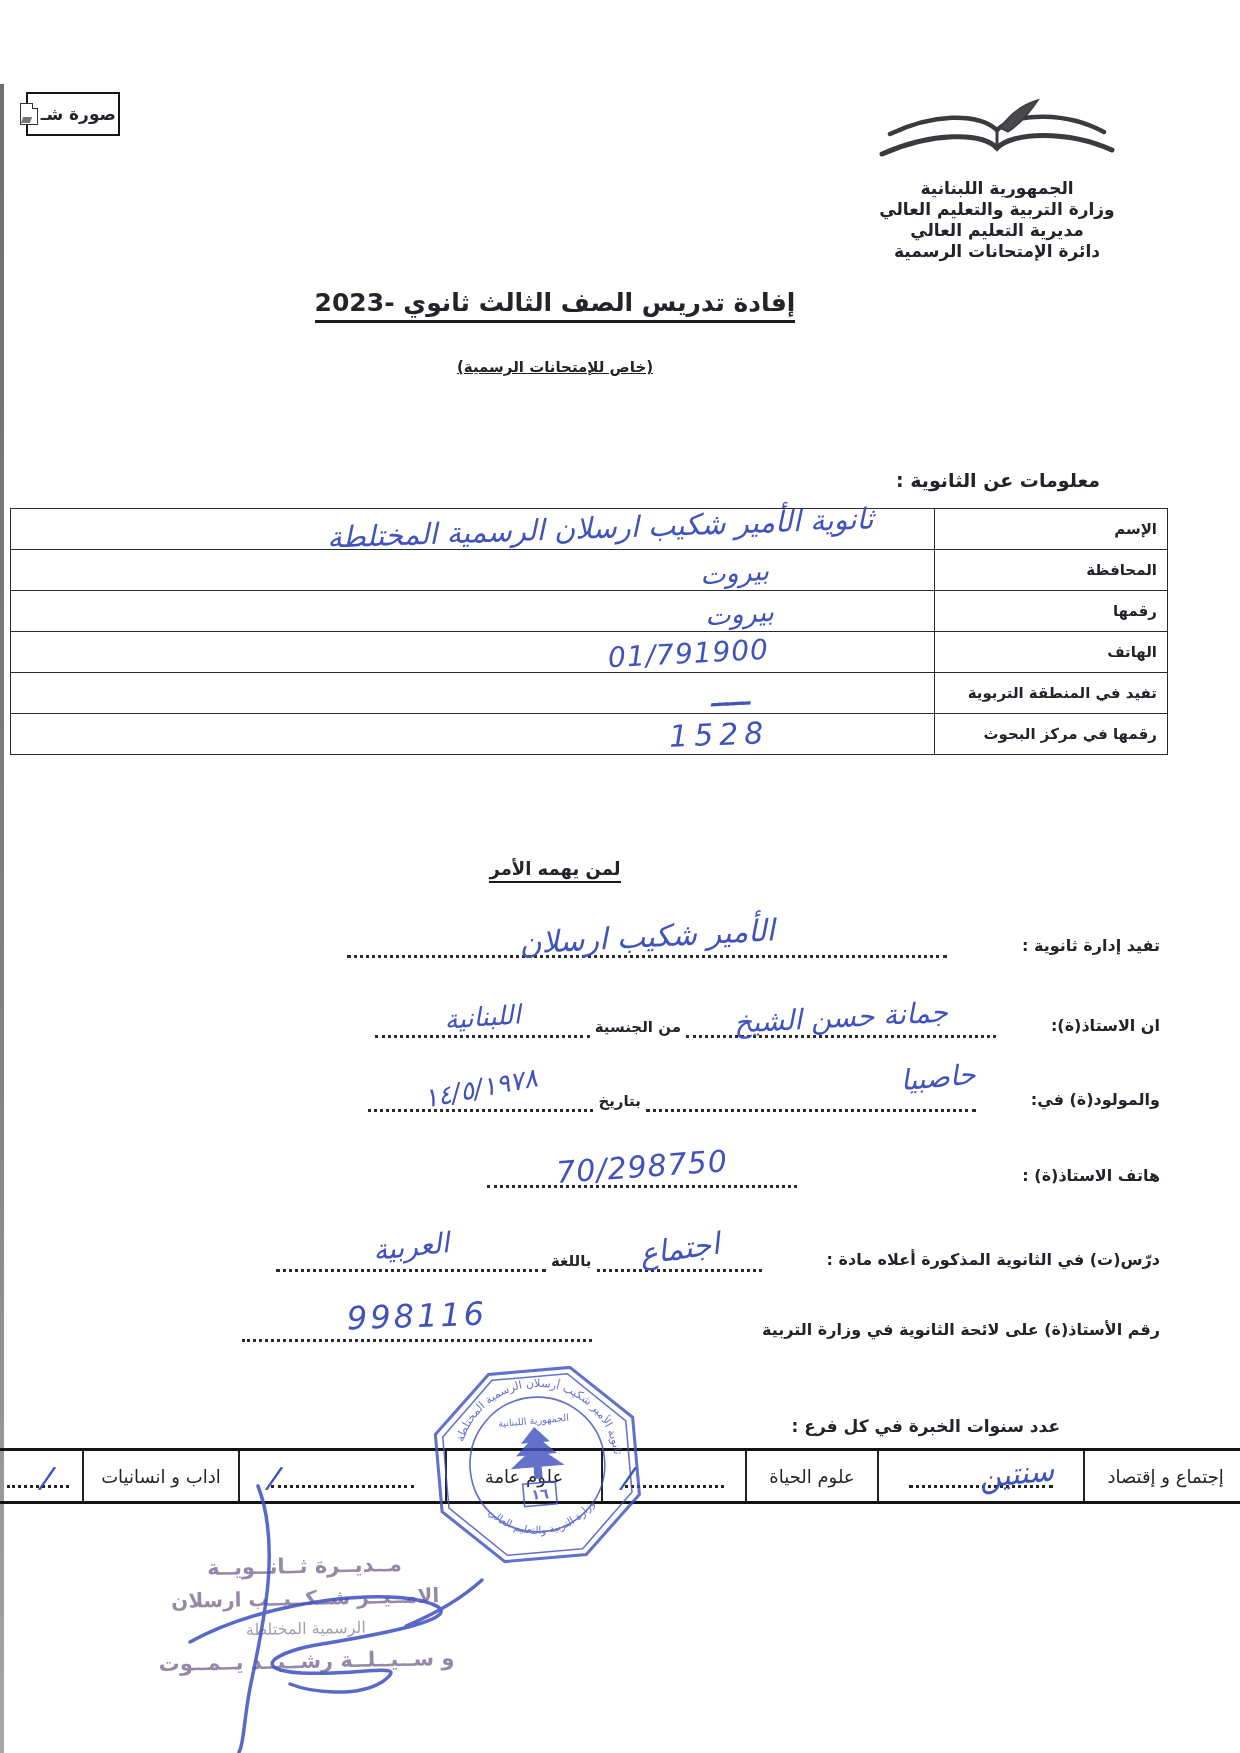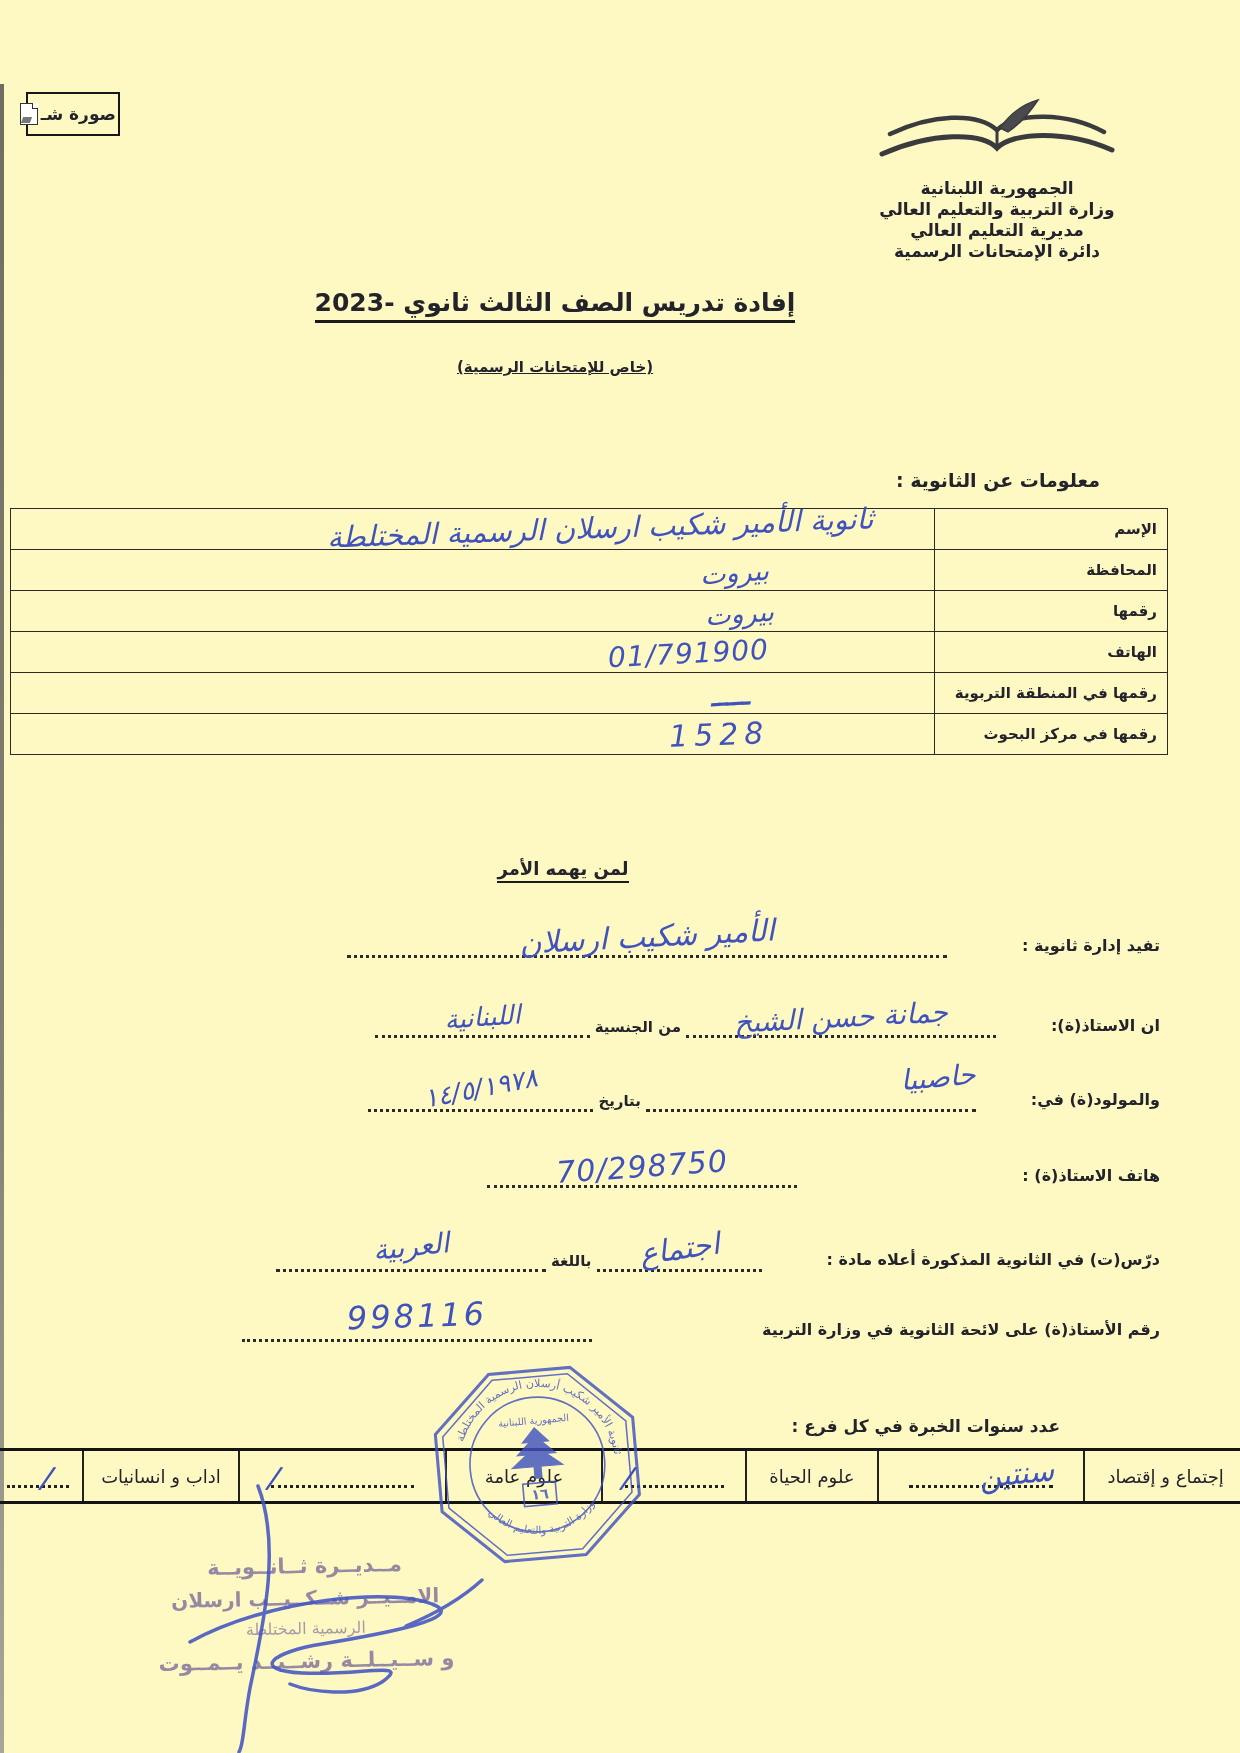"صورة شـ" .page { background: #fef9c3 -> #ffffff }
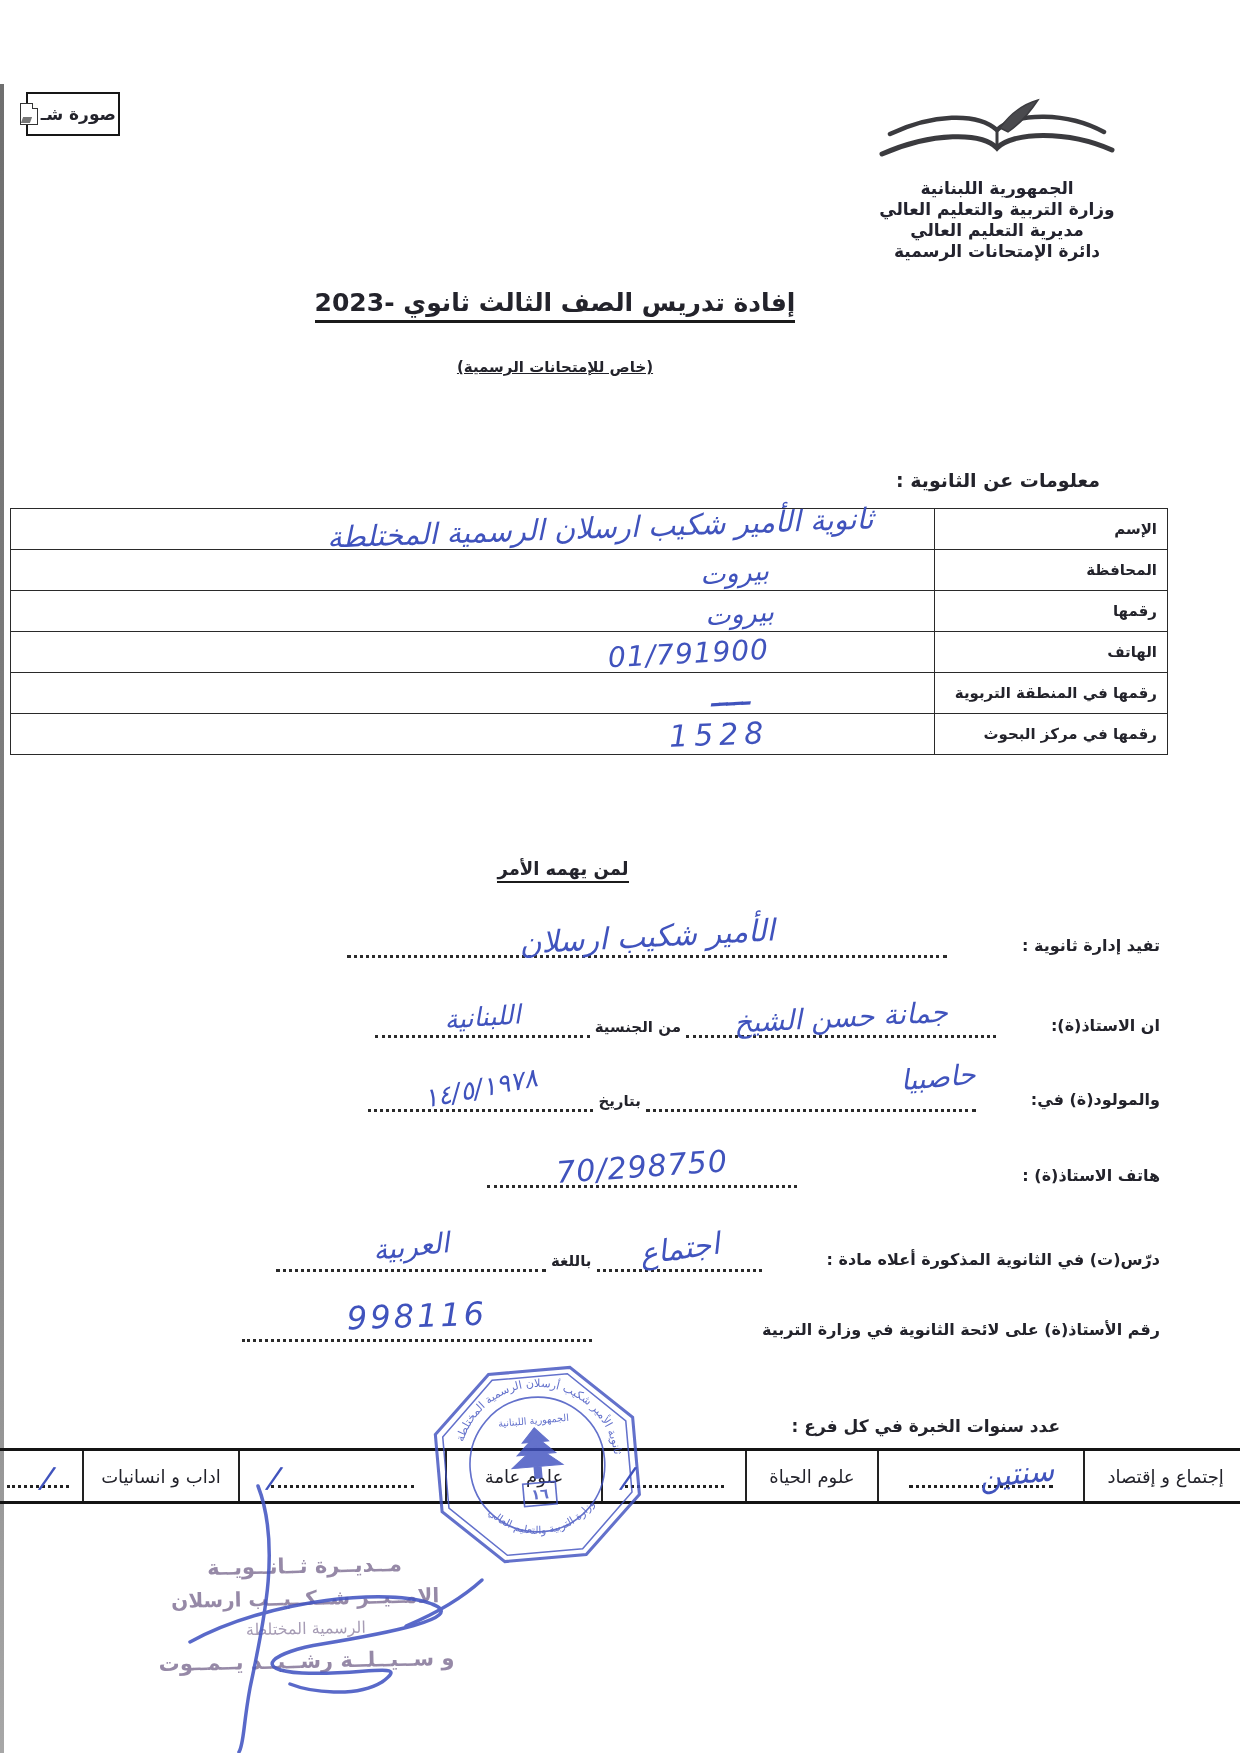"رقمها في المنطقة التربوية" td.lbl { text: رقمها -> تفيد }
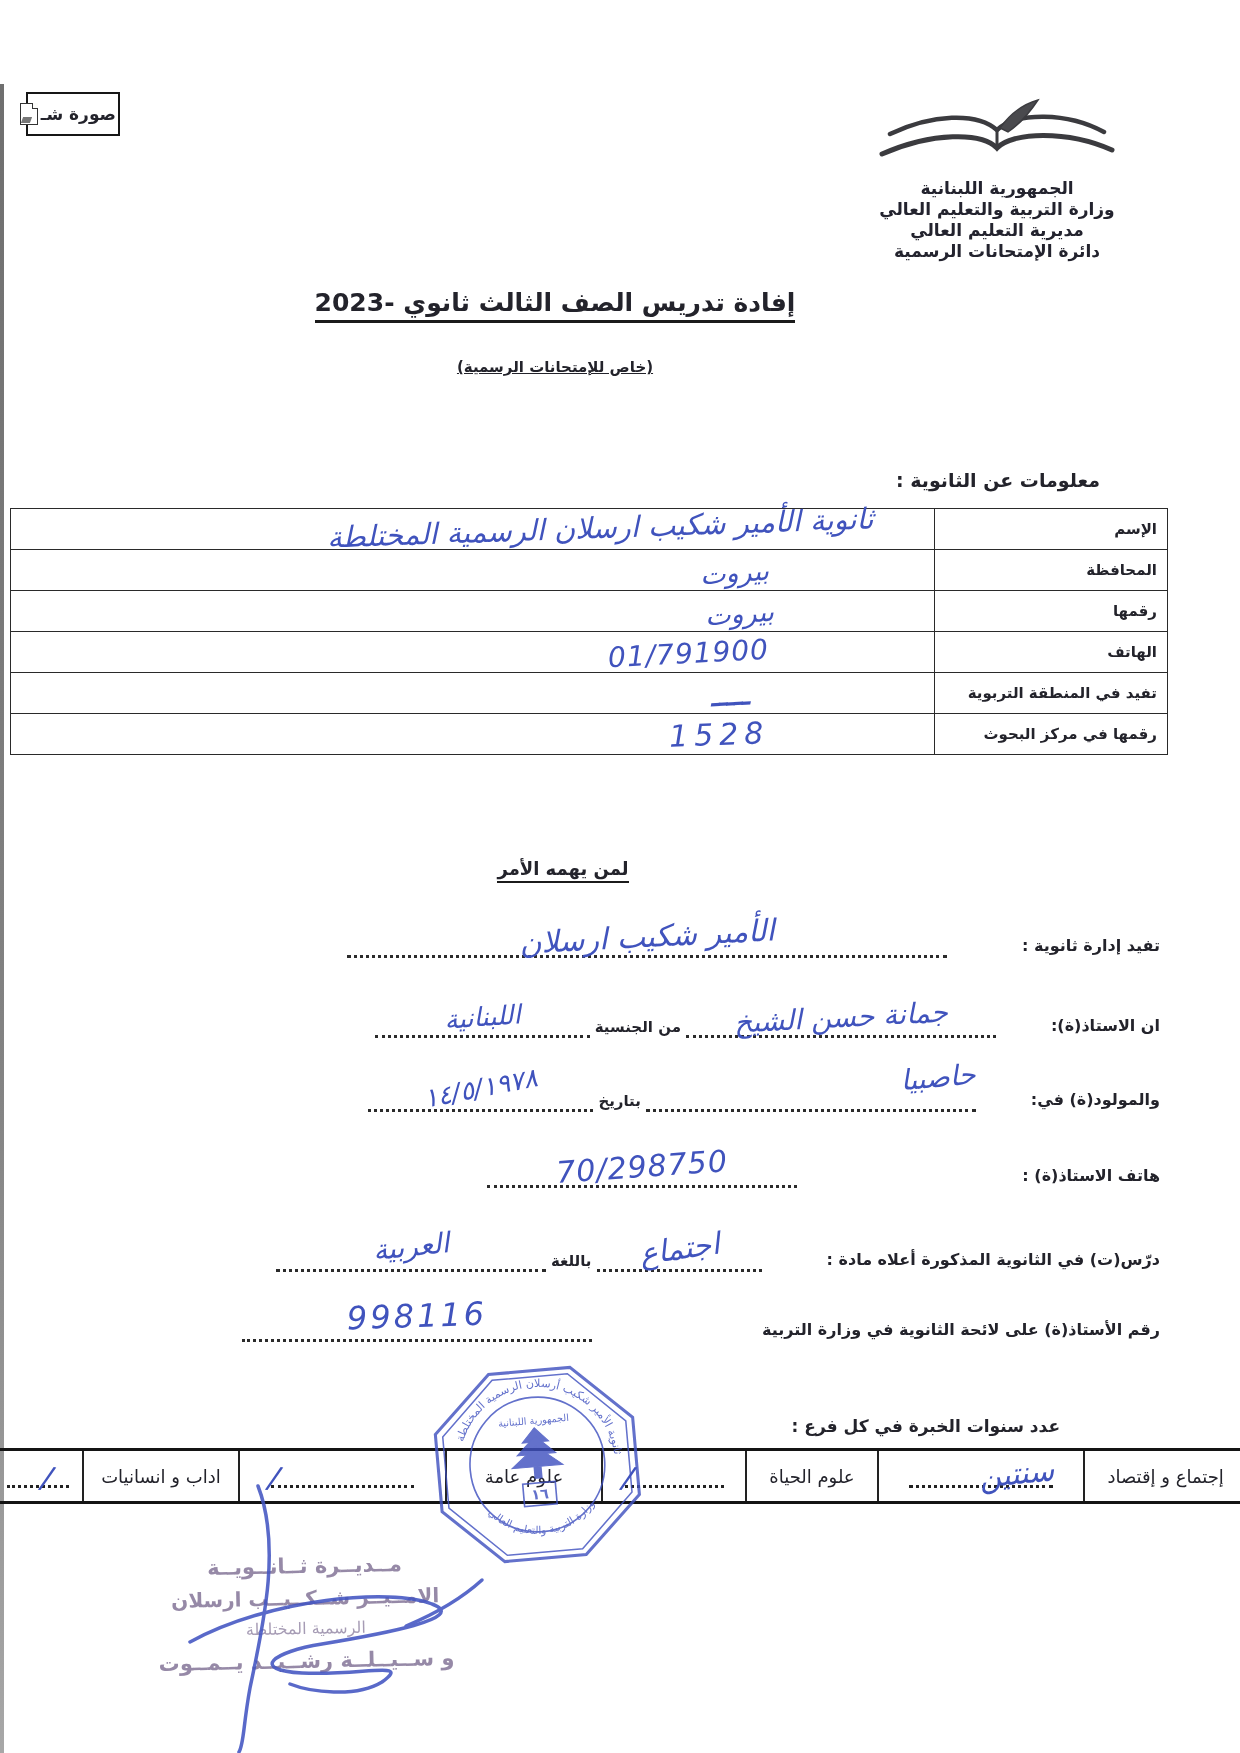"لمن يهمه الأمر" .towhom { margin-left: 8px -> none }
